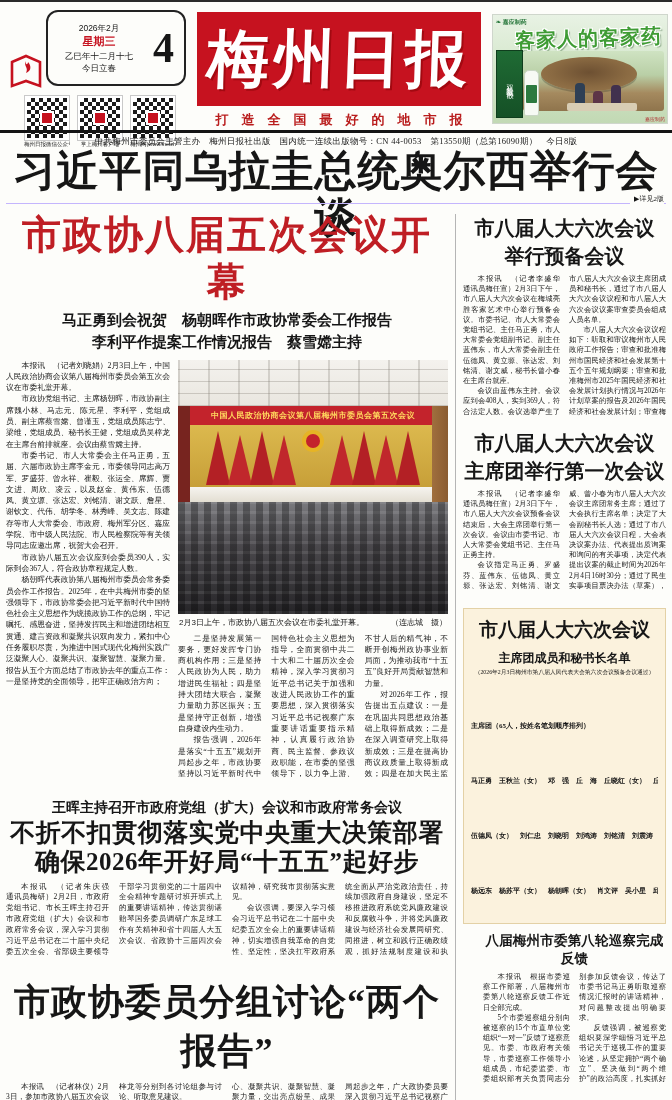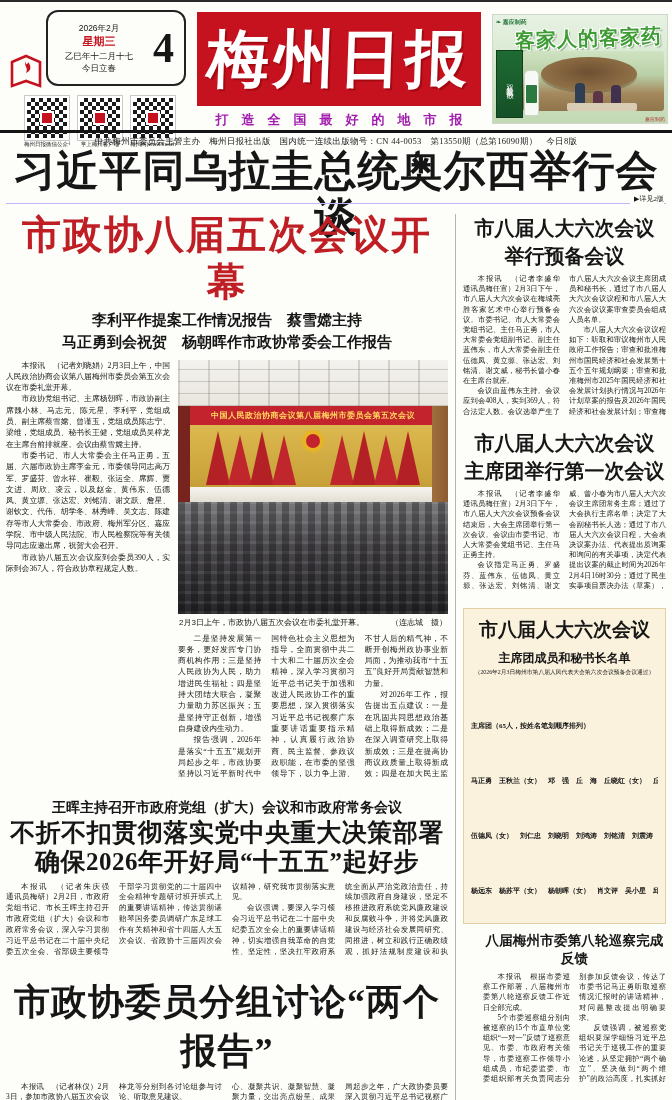"打造全国最好的地市报" .slogan { color: #a21caf -> #b91c1c }
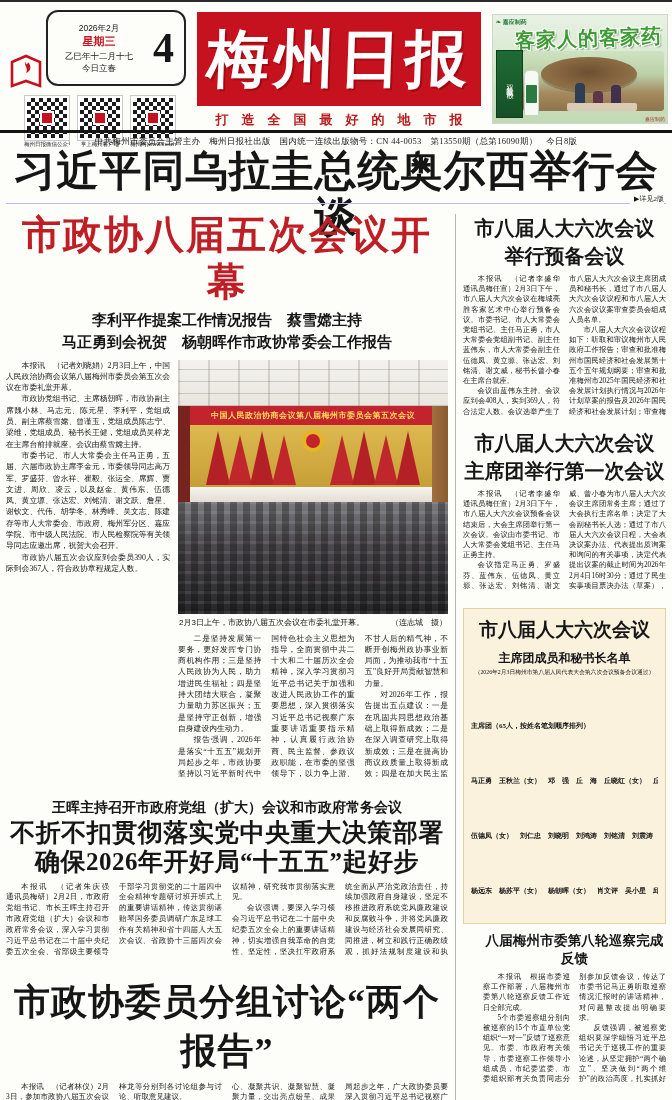"李利平作提案工作情况报告 蔡雪嫦主持" div { order: before "马正勇到会祝贺 杨朝晖作市政协常委会工作报告" -> after "马正勇到会祝贺 杨朝晖作市政协常委会工作报告" }
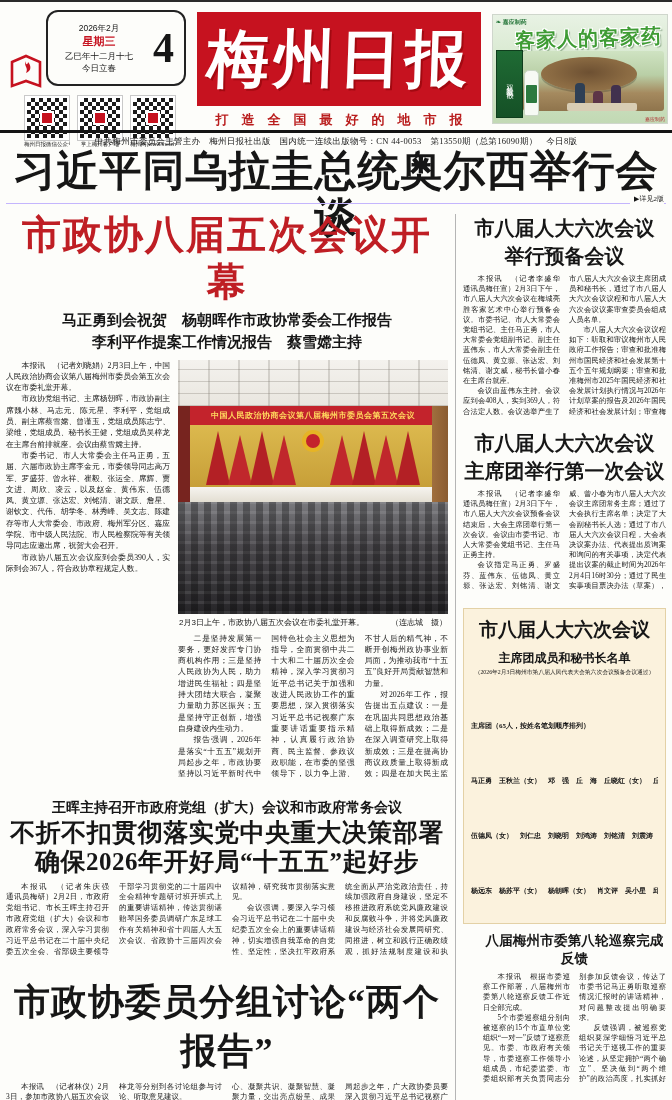"杨朝晖代表政协第八届梅州市委员会常务委员会作工作报告。2025年，在中共梅州市委" p { html: none -> <p>杨朝晖代表政协第八届梅州市委员会常务委员会作工作报告。2025年，在中共梅州市委的坚强领导下，市政协常委会把习近平新时代中国特色社会主义思想作为统揽政协工作的总纲，牢记嘱托、感恩奋进，坚持发挥民主和增进团结相互贯通、建言资政和凝聚共识双向发力，紧扣中心任务履职尽责，为推进中国式现代化梅州实践广泛凝聚人心、凝聚共识、凝聚智慧、凝聚力量。报告从五个方面总结了市政协去年的重点工作：一是坚持党的全面领导，把牢正确政治方向；</p> }
